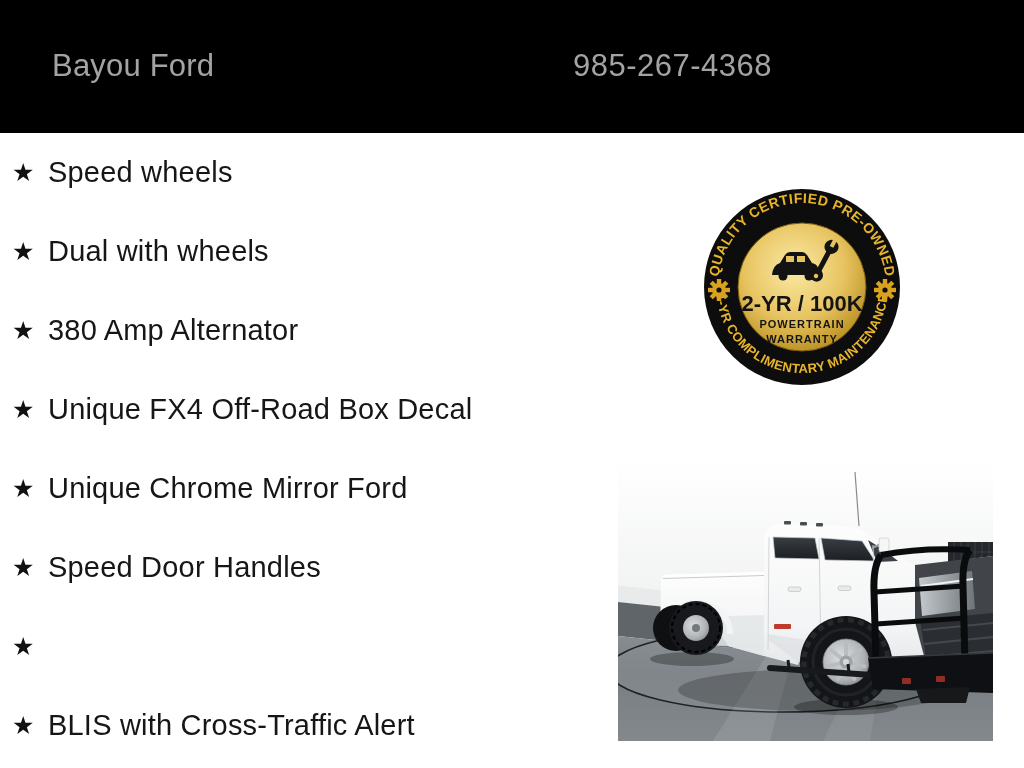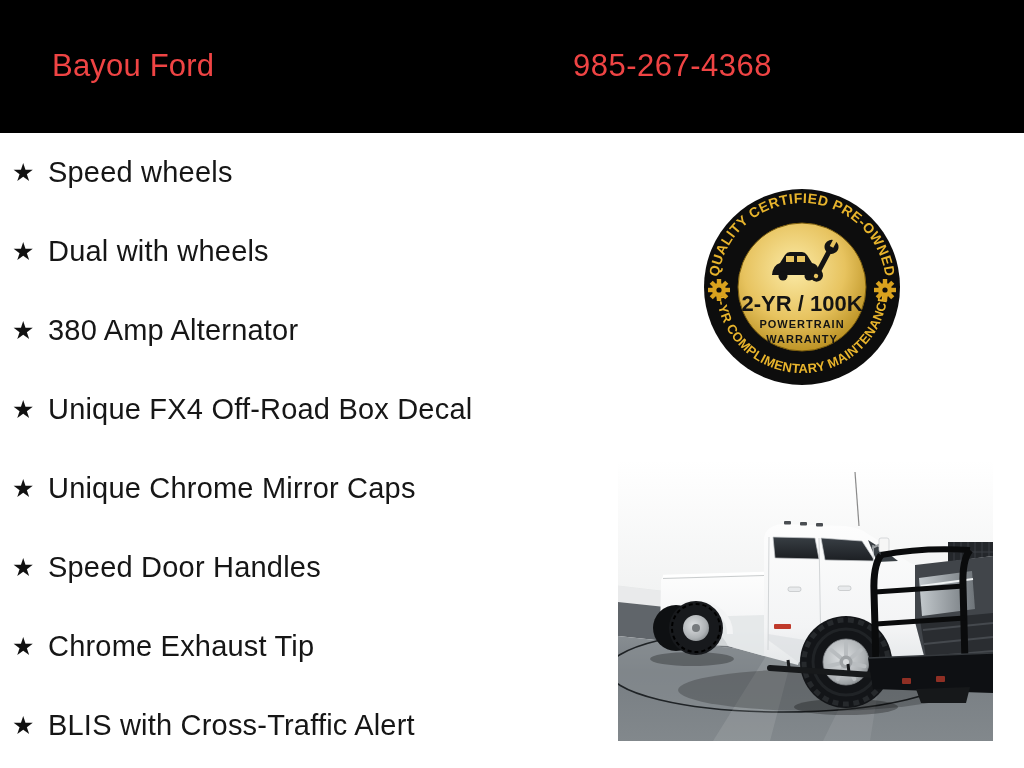"Bayou Ford" .header { color: #ef4444 -> #a3a3a3 }
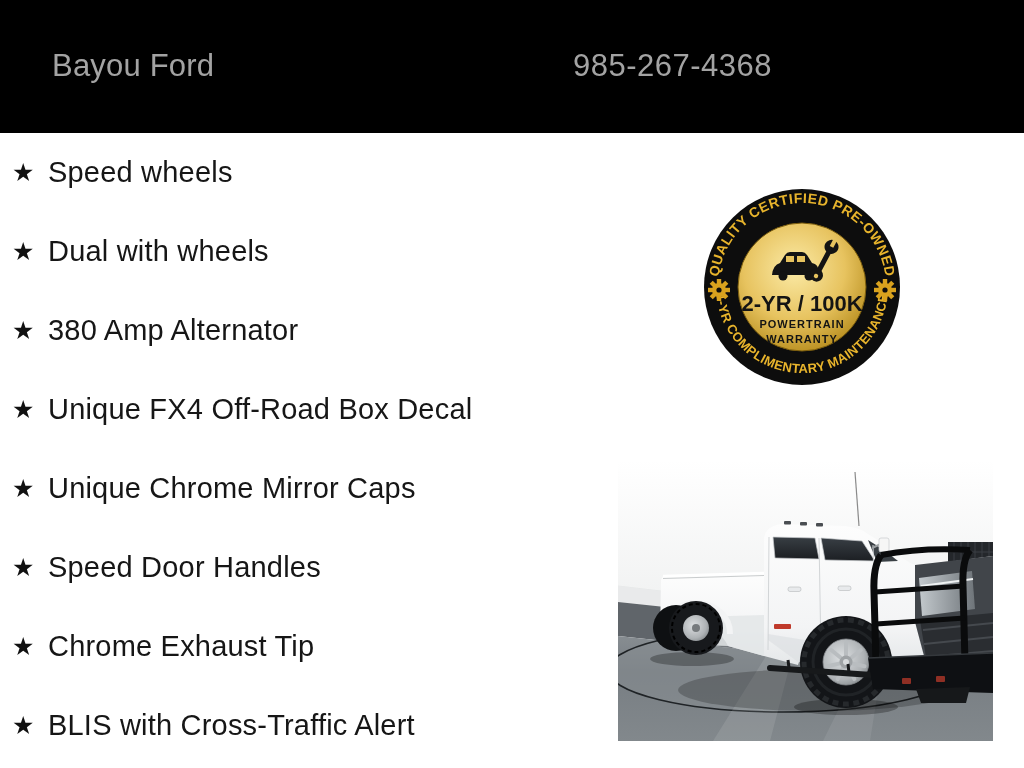"Unique Chrome Mirror Caps" span.label { text: Caps -> Ford }
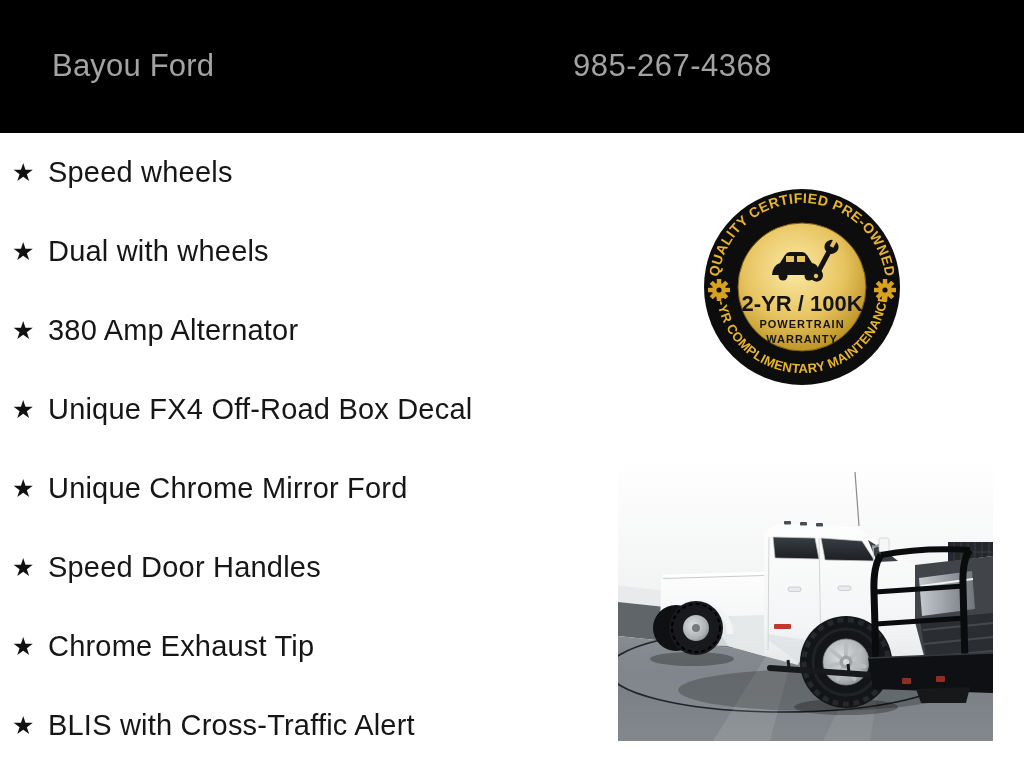"Chrome Exhaust Tip" span.label { html: <span>Chrome Exhaust Tip</span> -> none }
